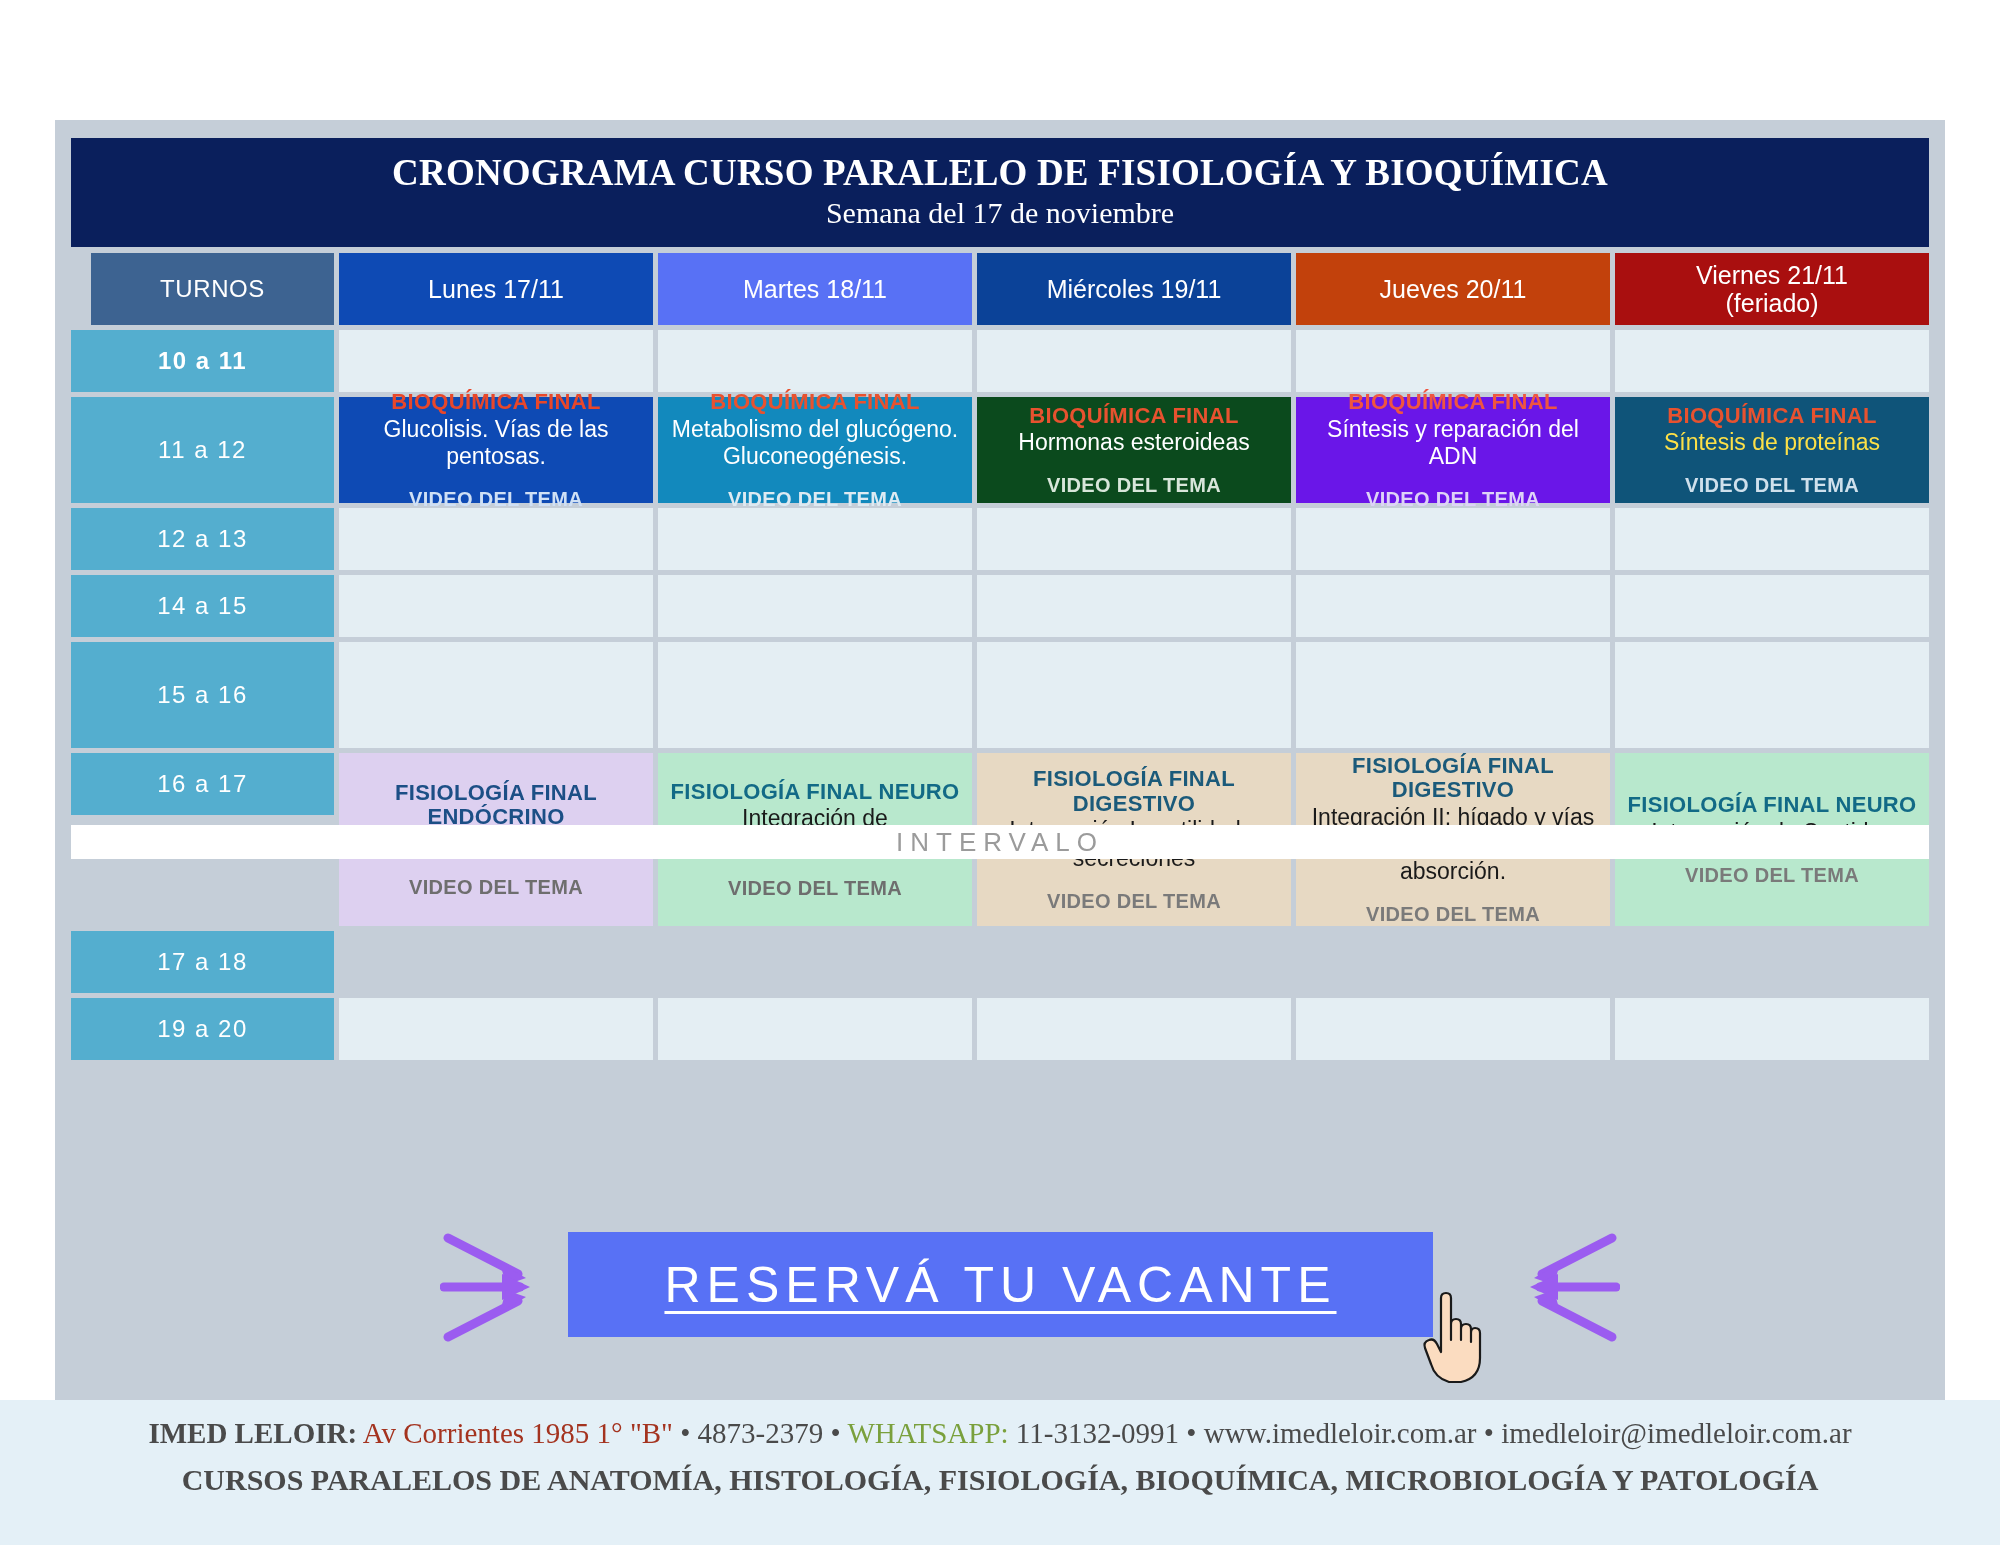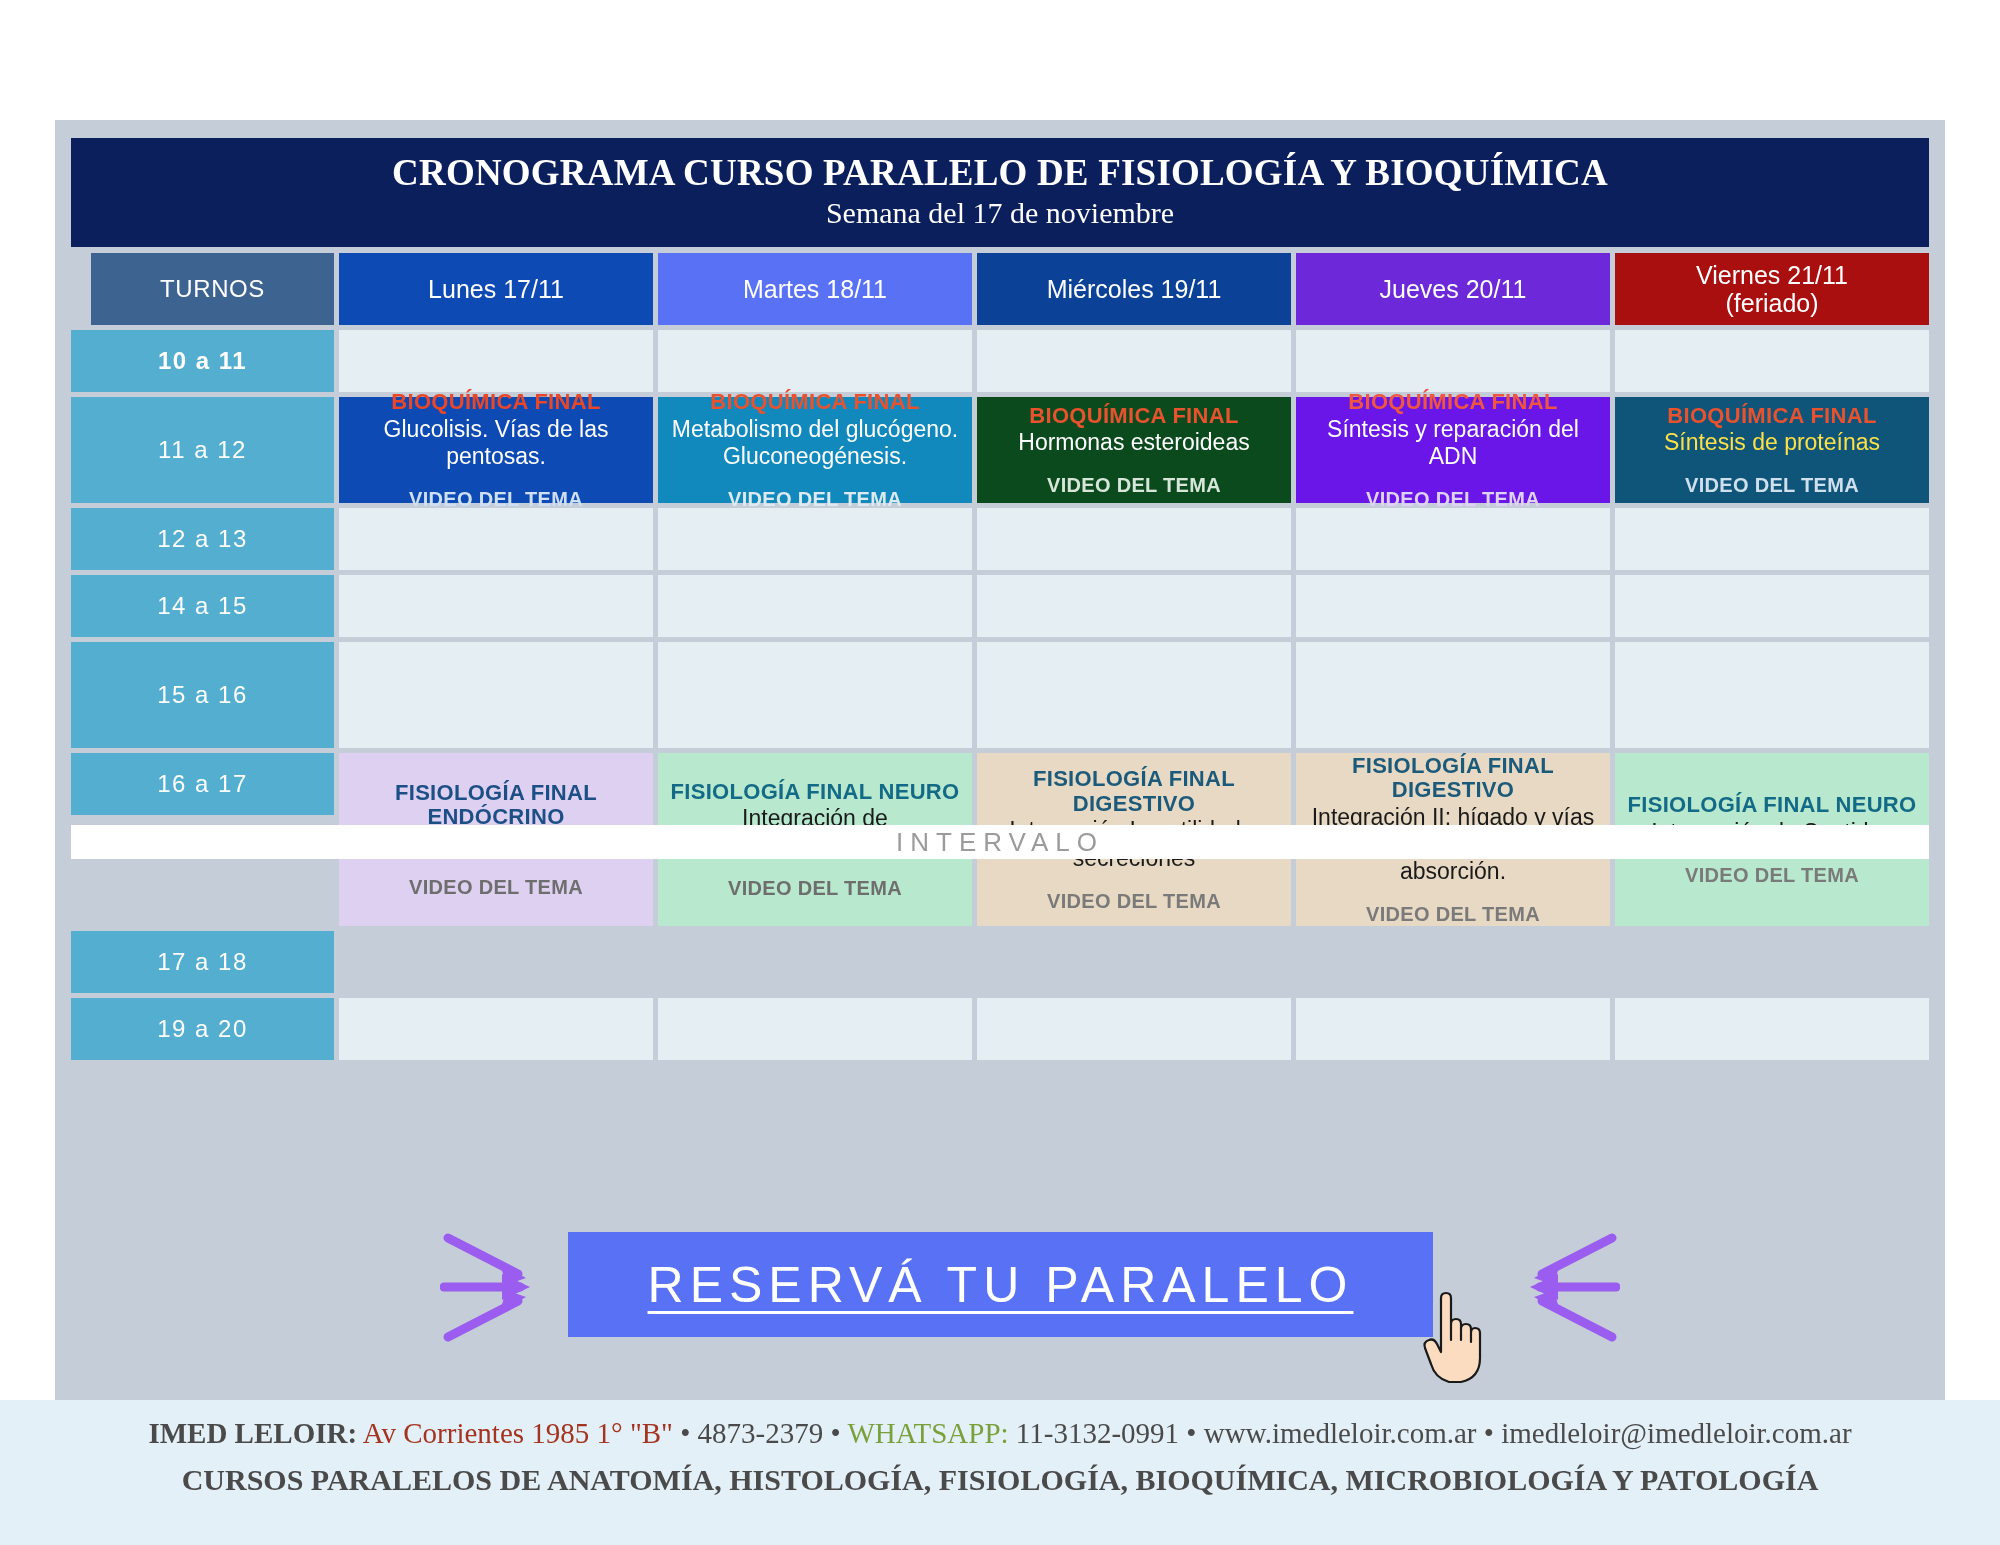"Jueves 20/11" .hcell.d4 { background: #6d28d9 -> #c2410c }
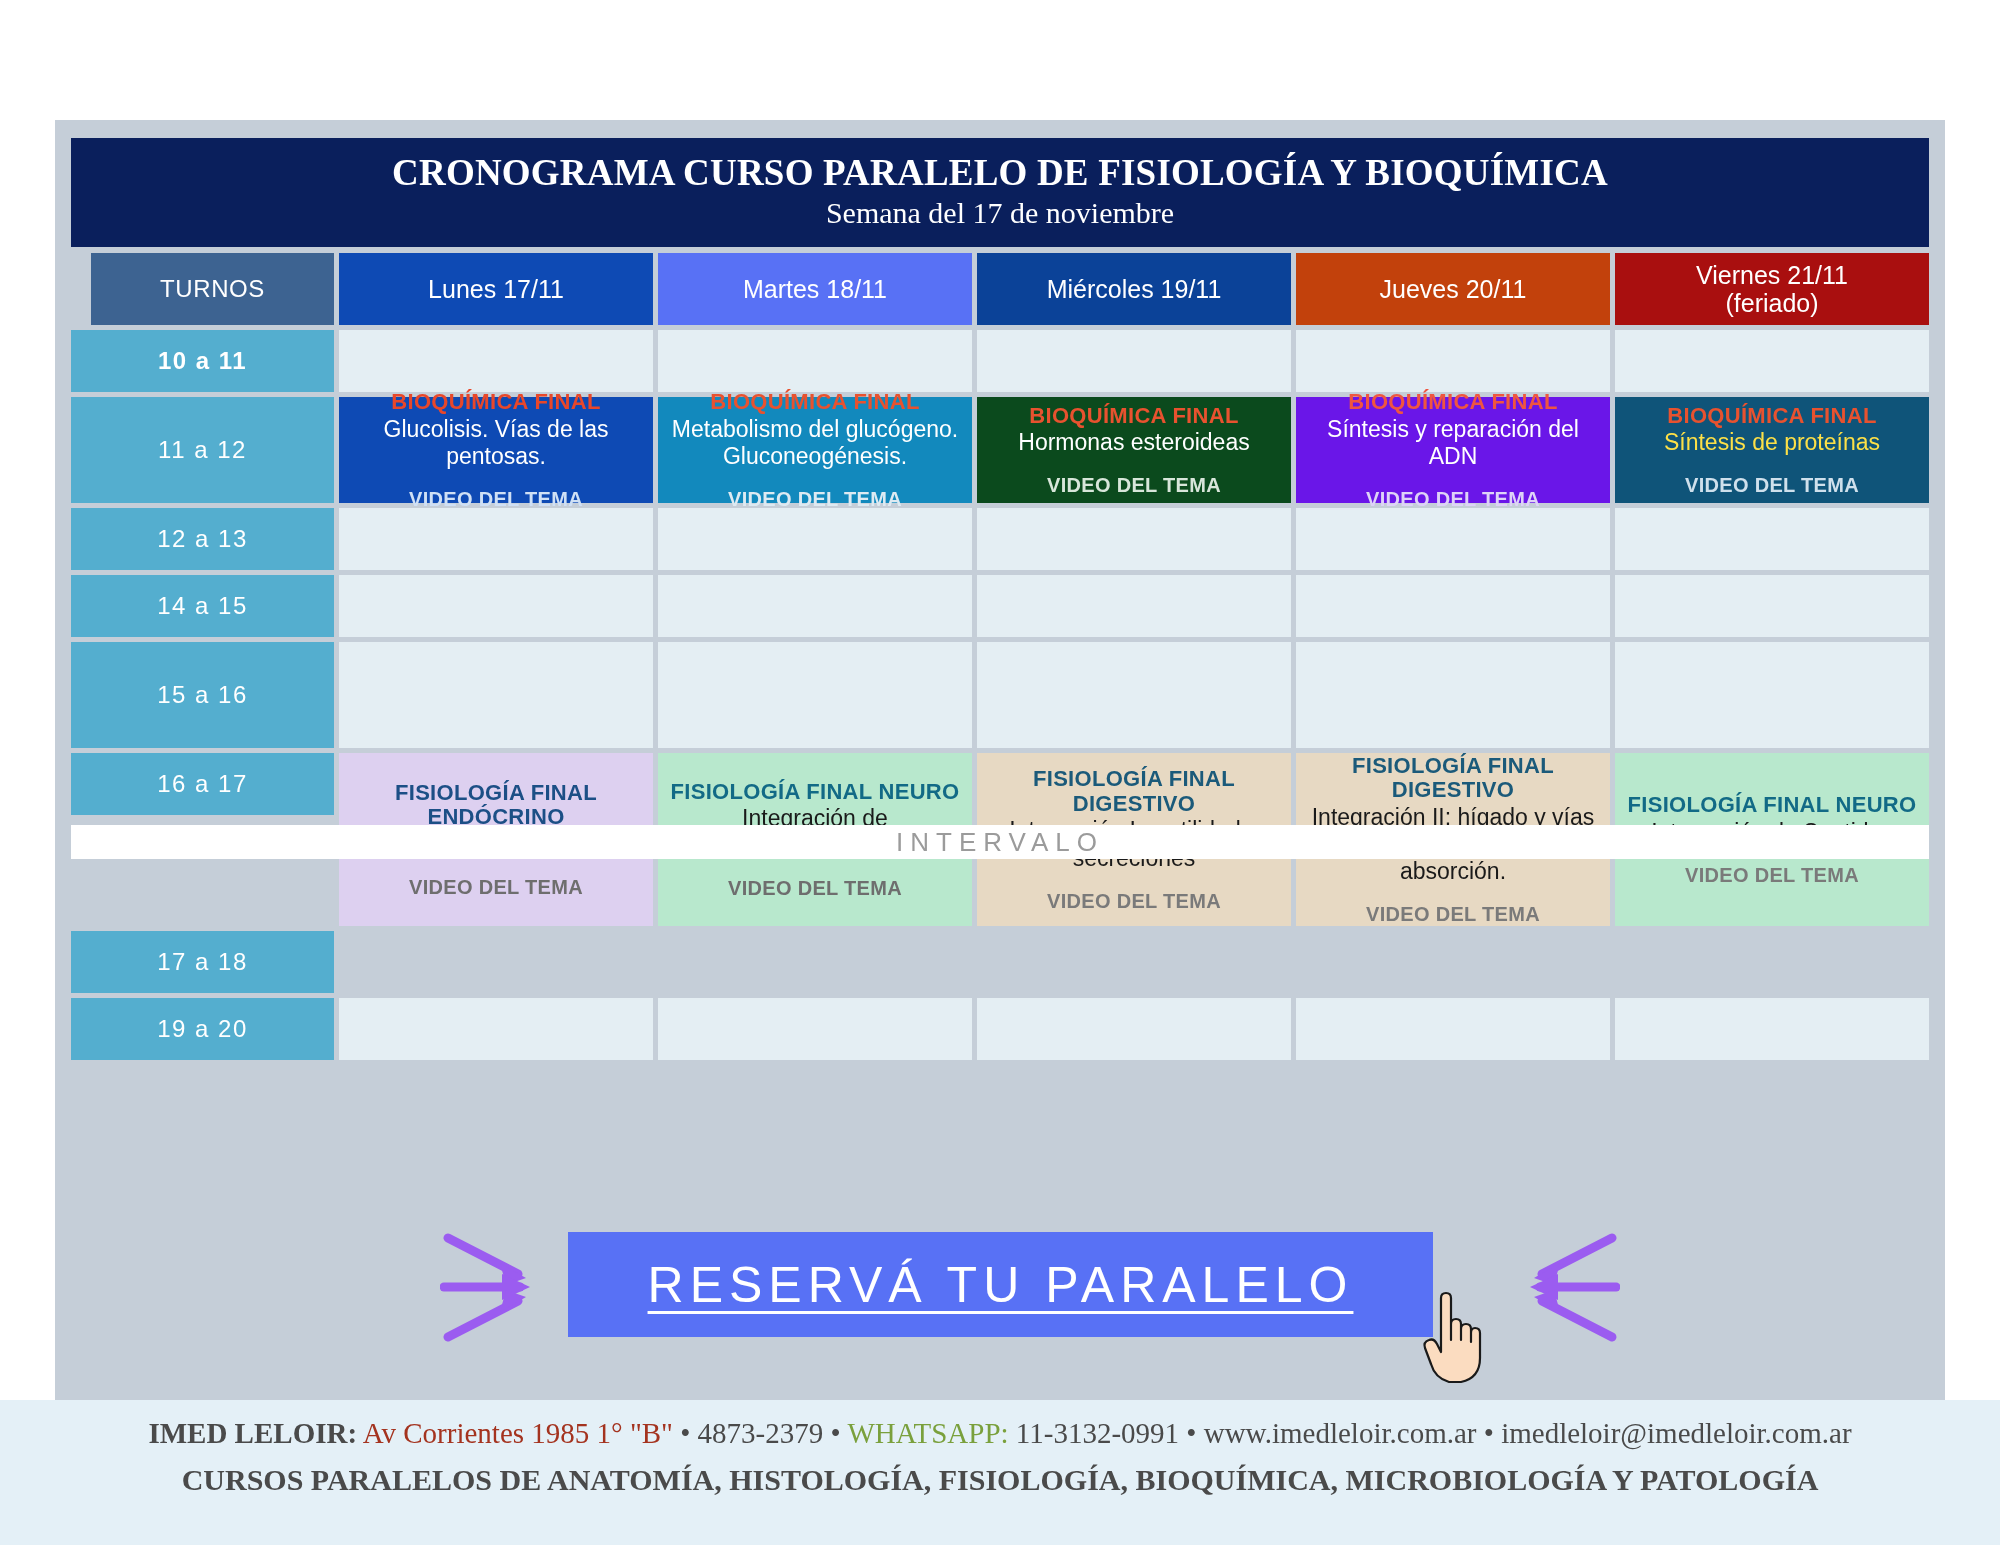"RESERVÁ TU PARALELO" span.cta-text { text: PARALELO -> VACANTE }
